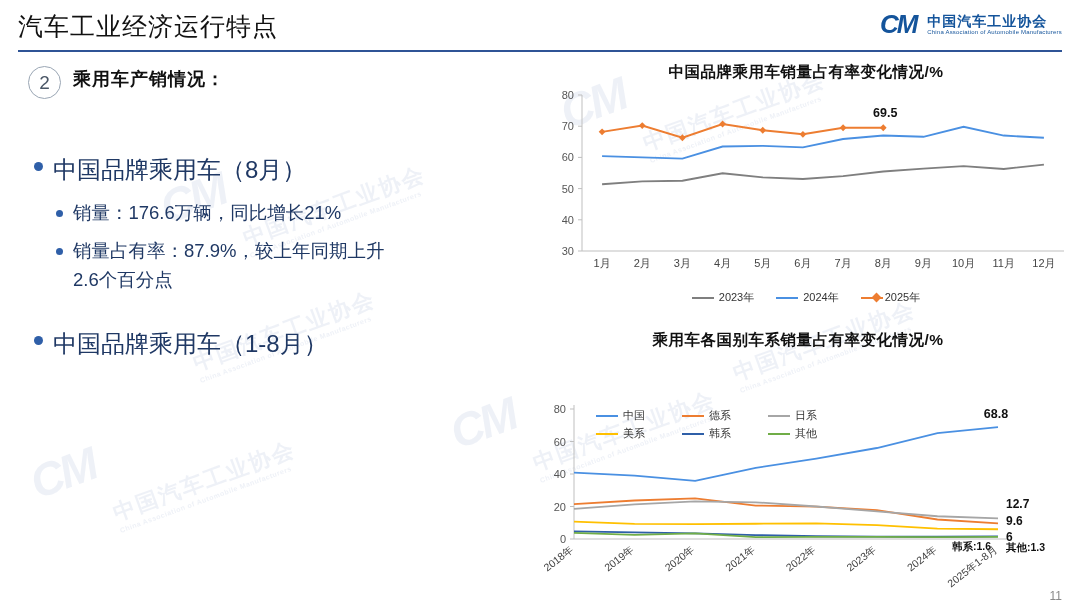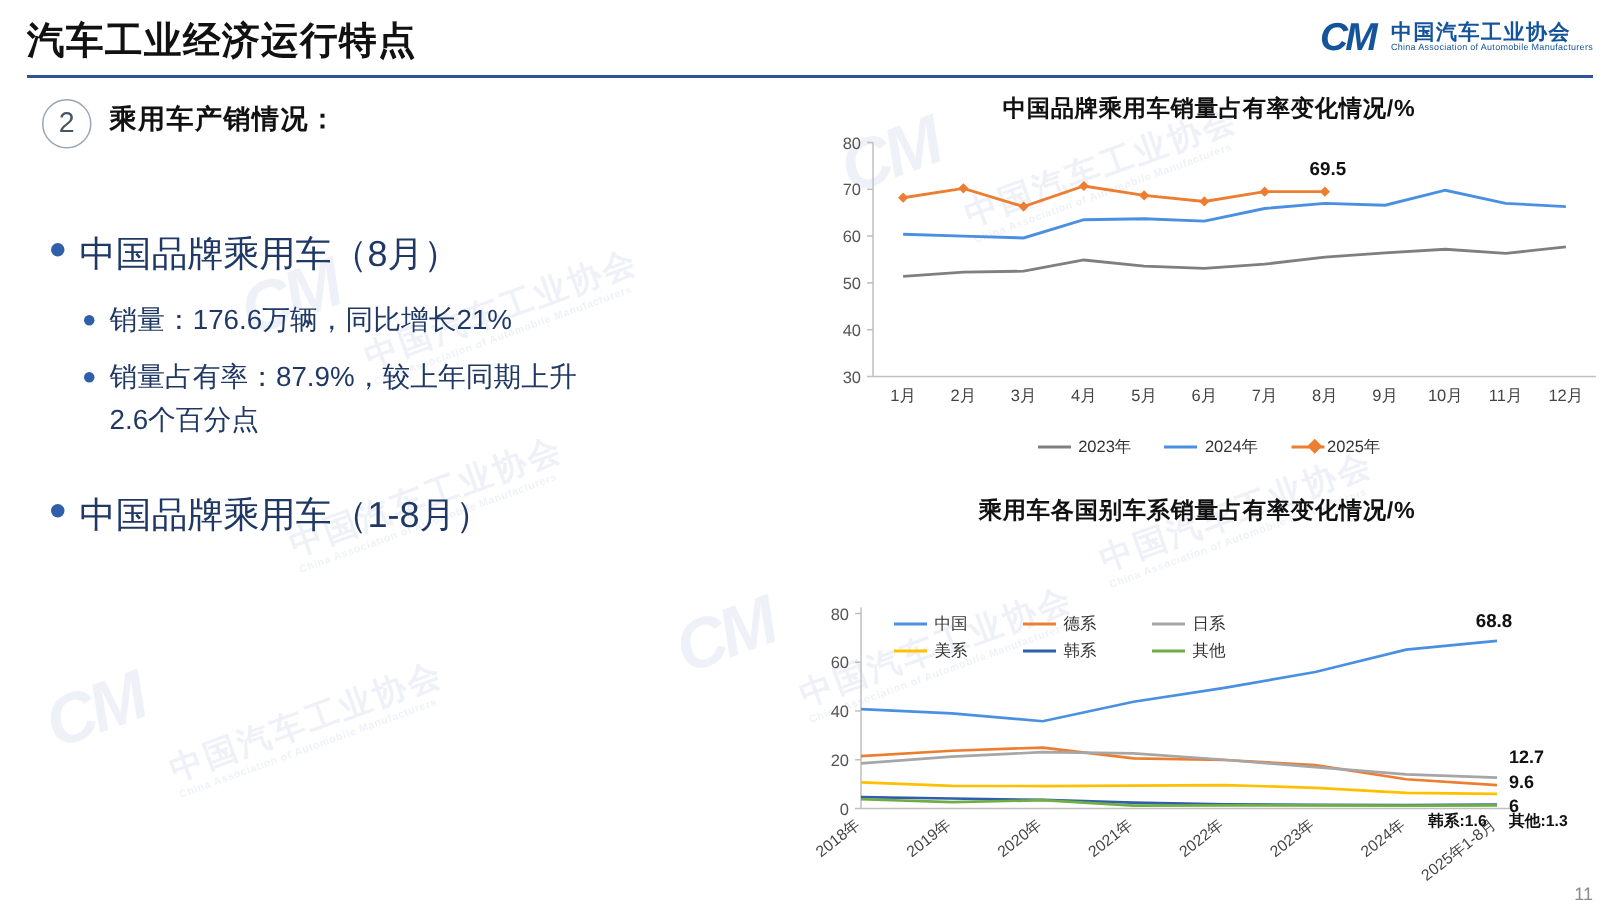"汽车工业经济运行特点" .header-title { font-weight: 700 -> 400 }
